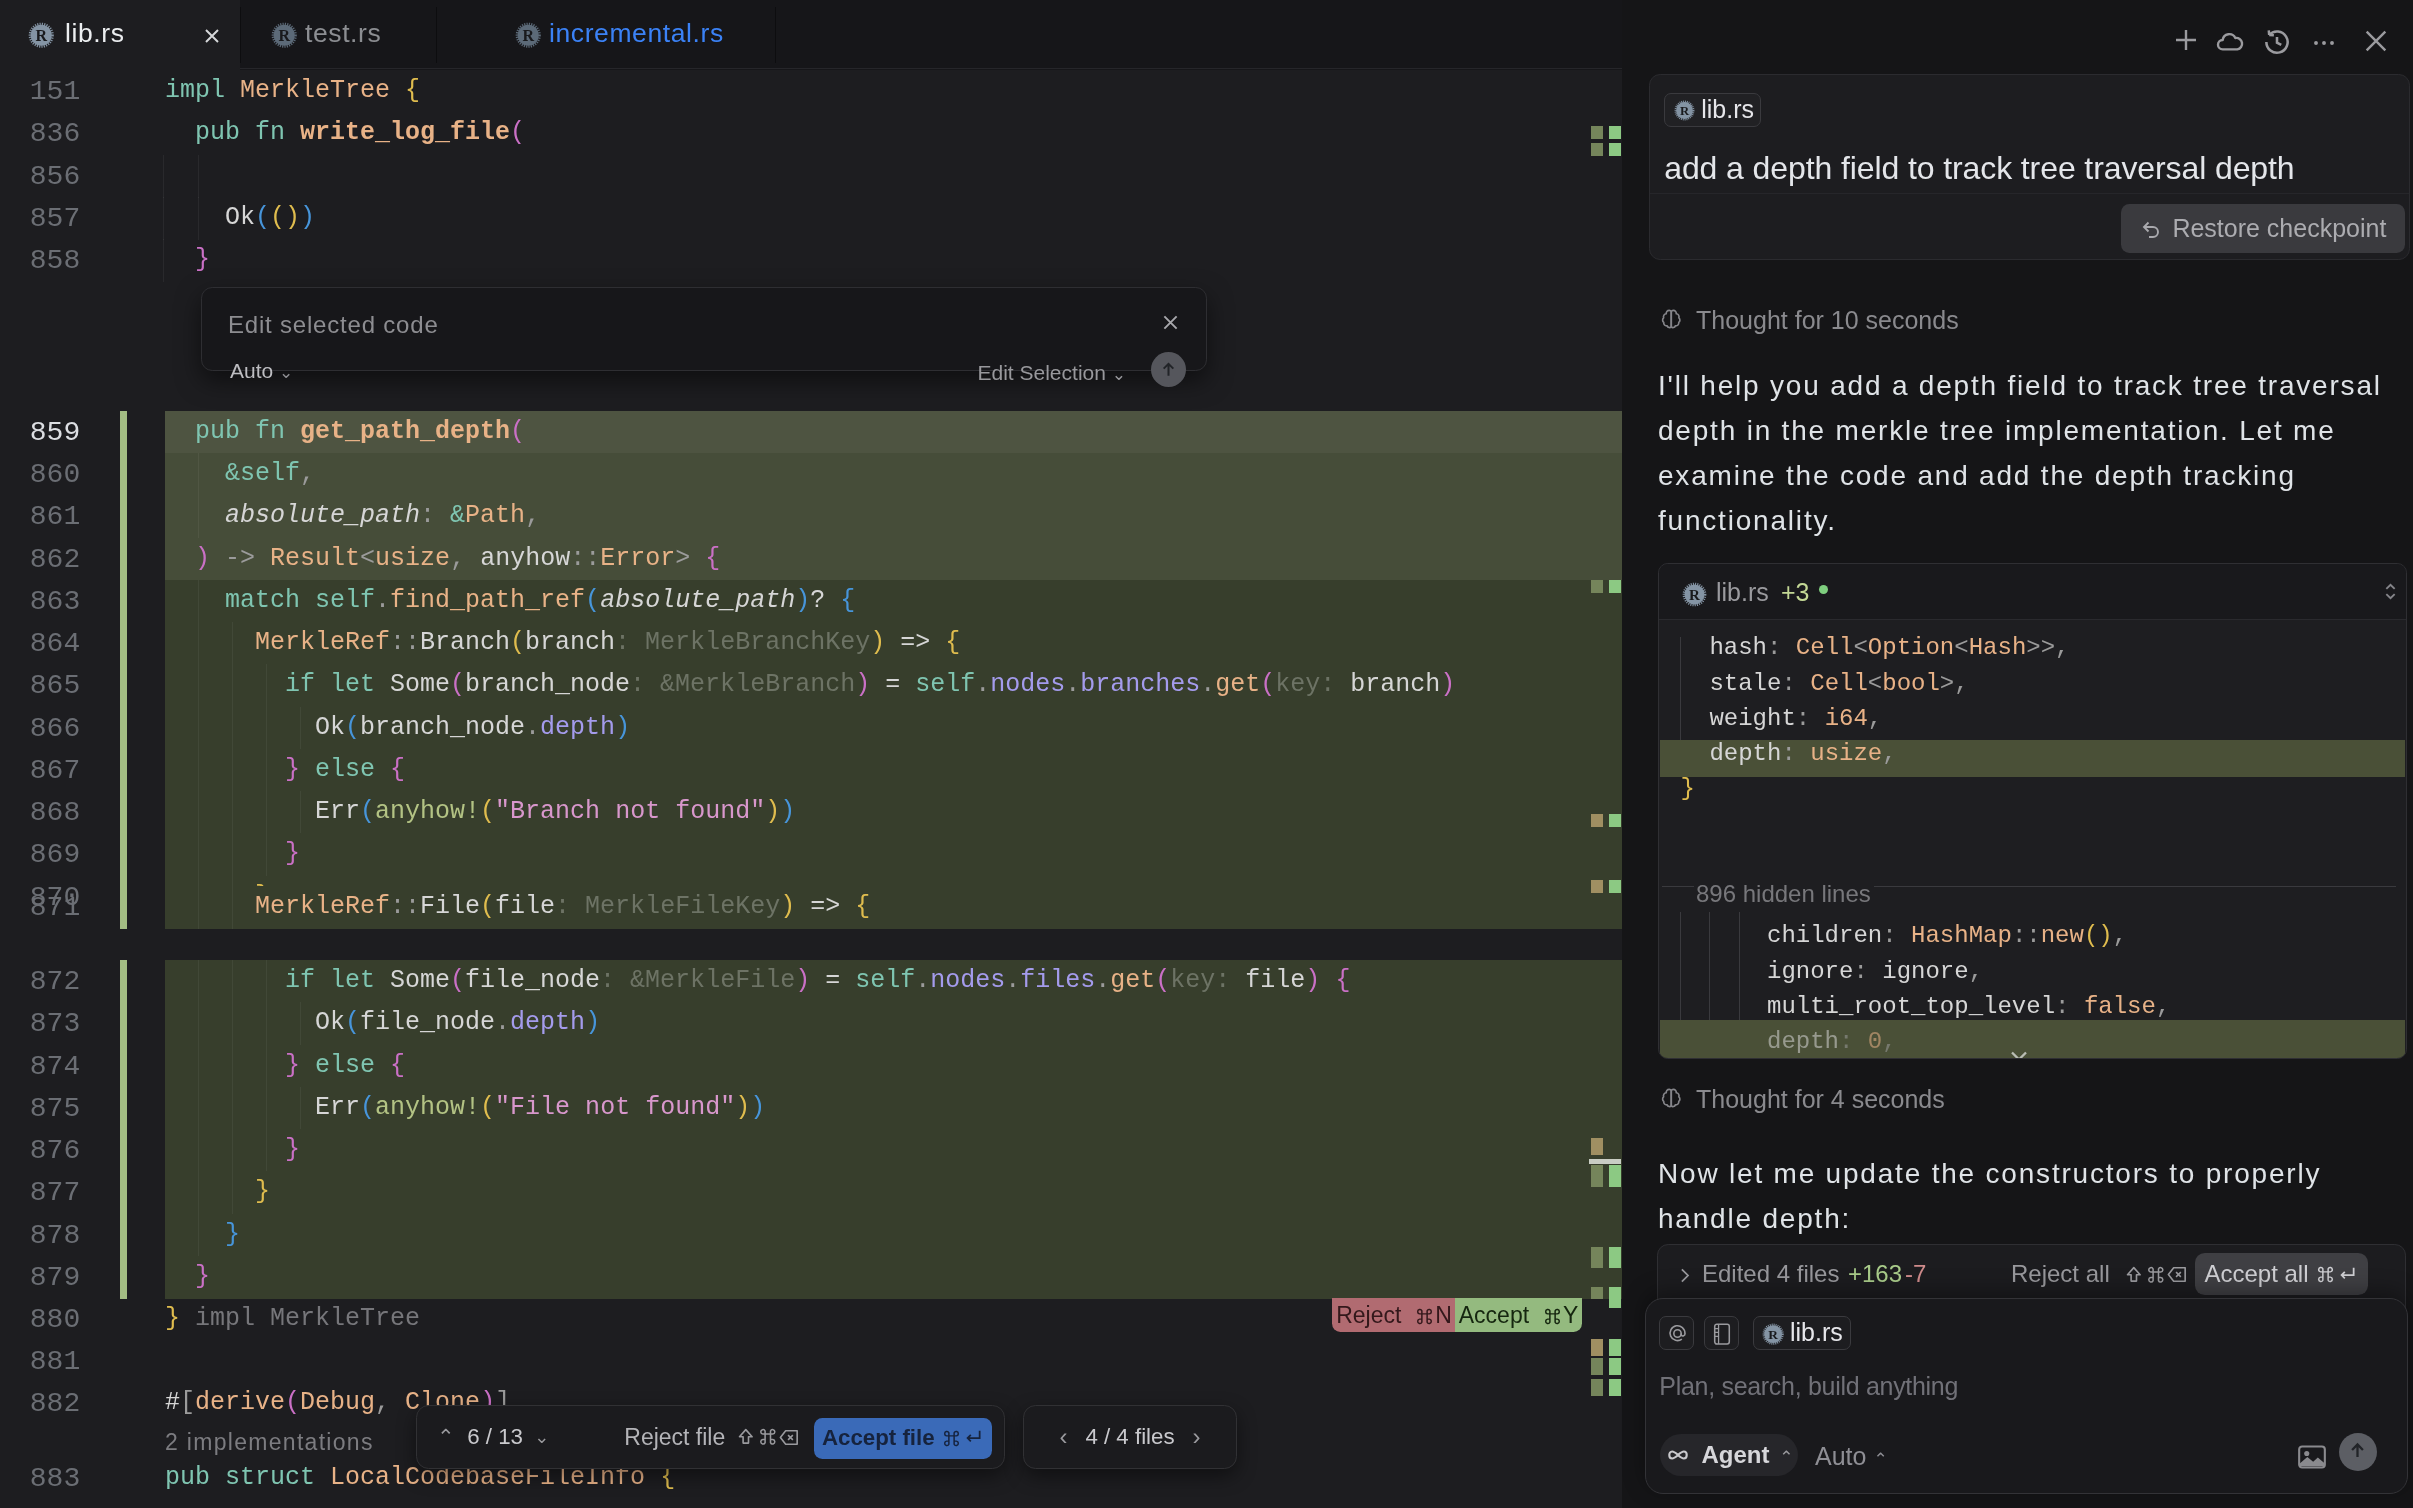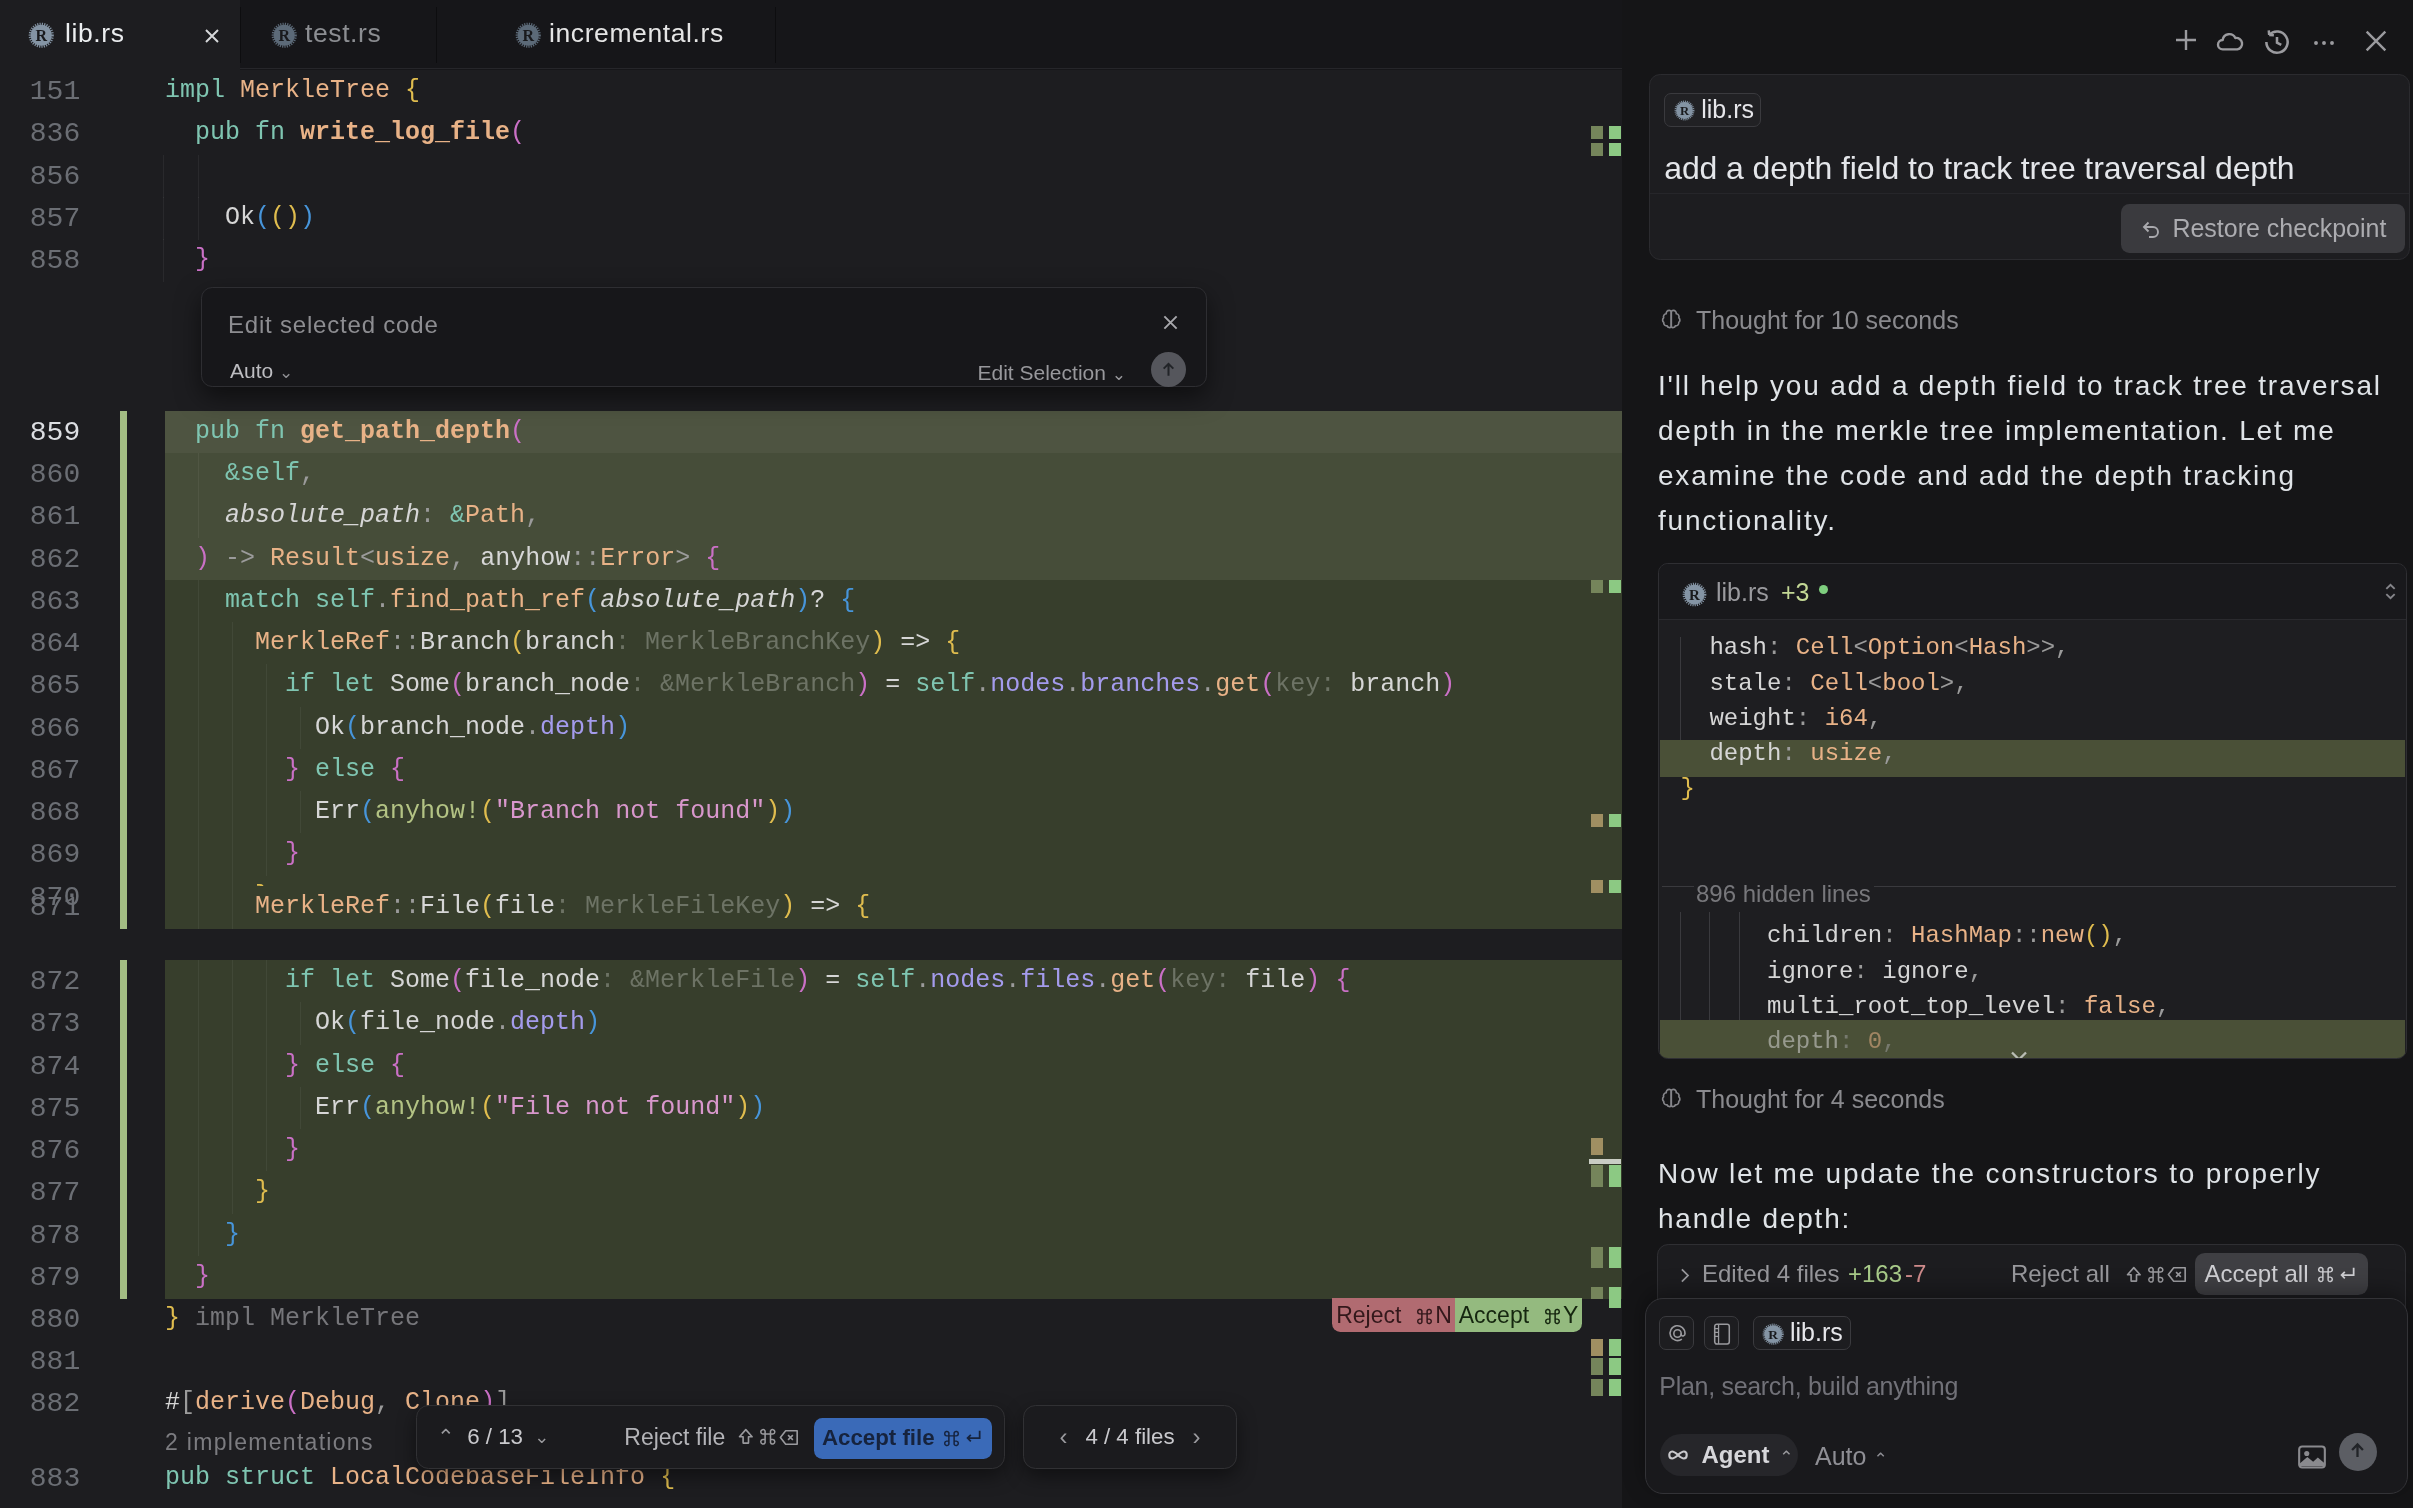"incremental.rs" span.tlabel { color: #e5e5e5 -> #3b82f6 }
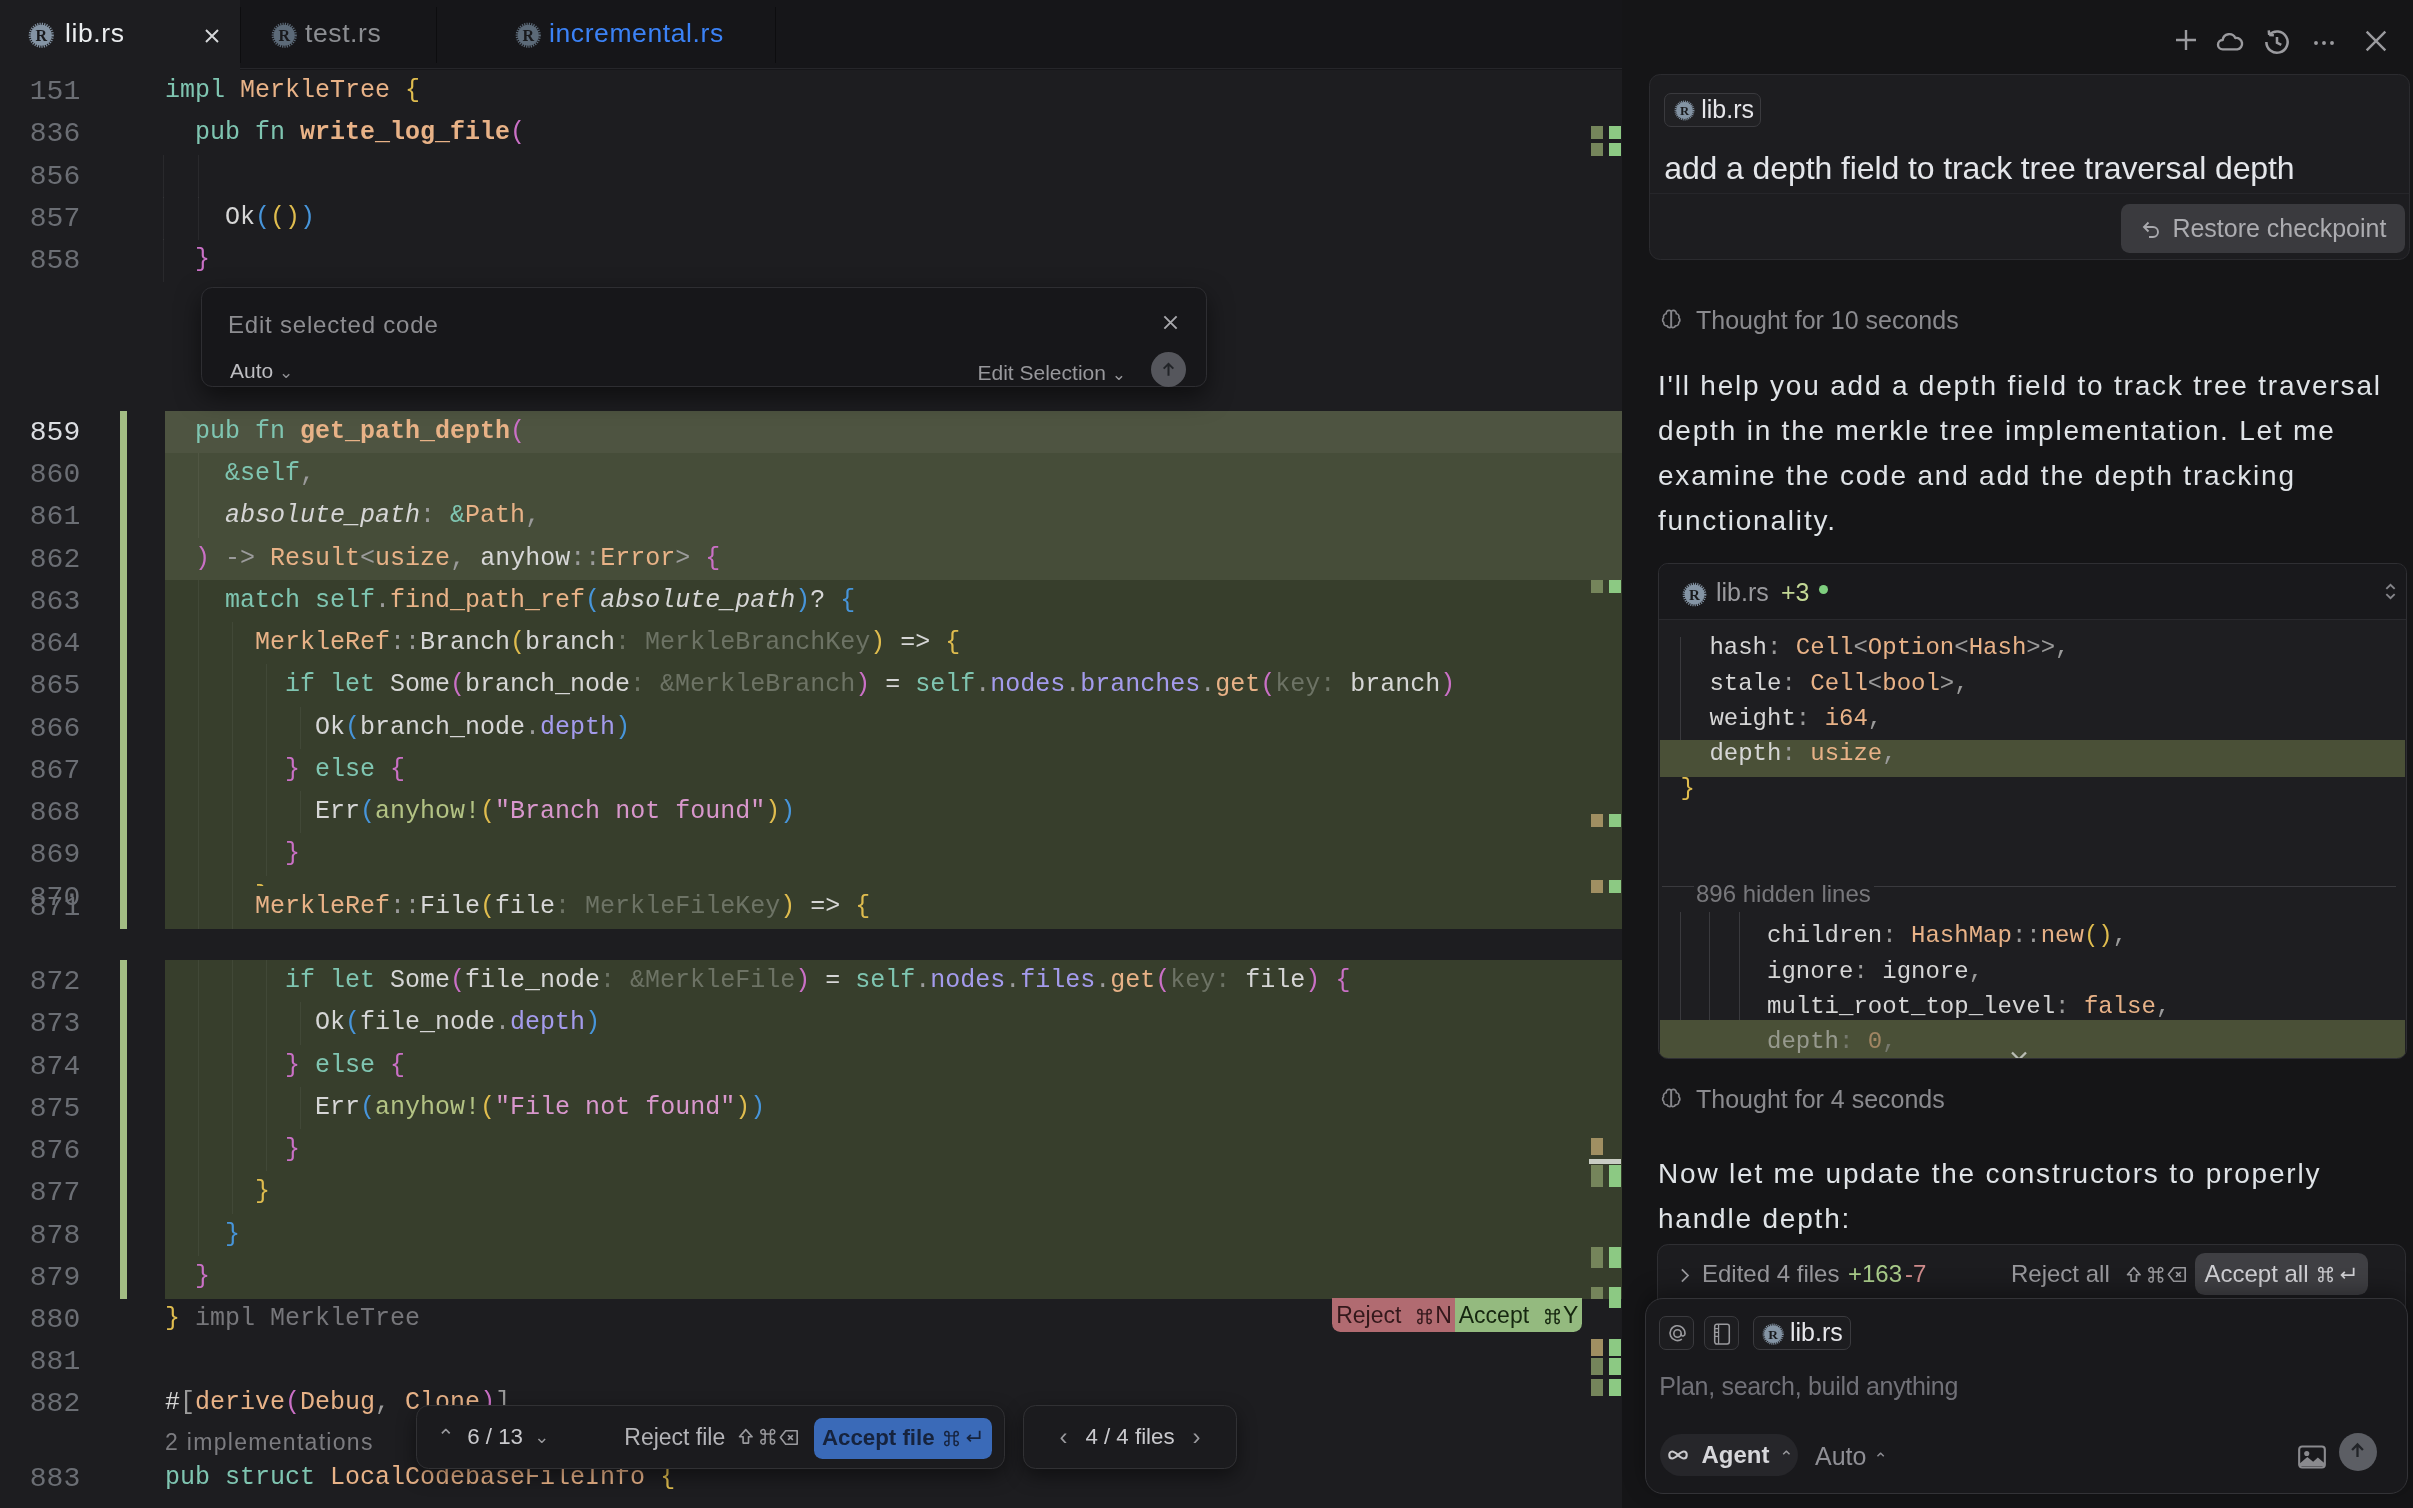"Edit selected code" #editpanel { height: 100px -> 84px }
